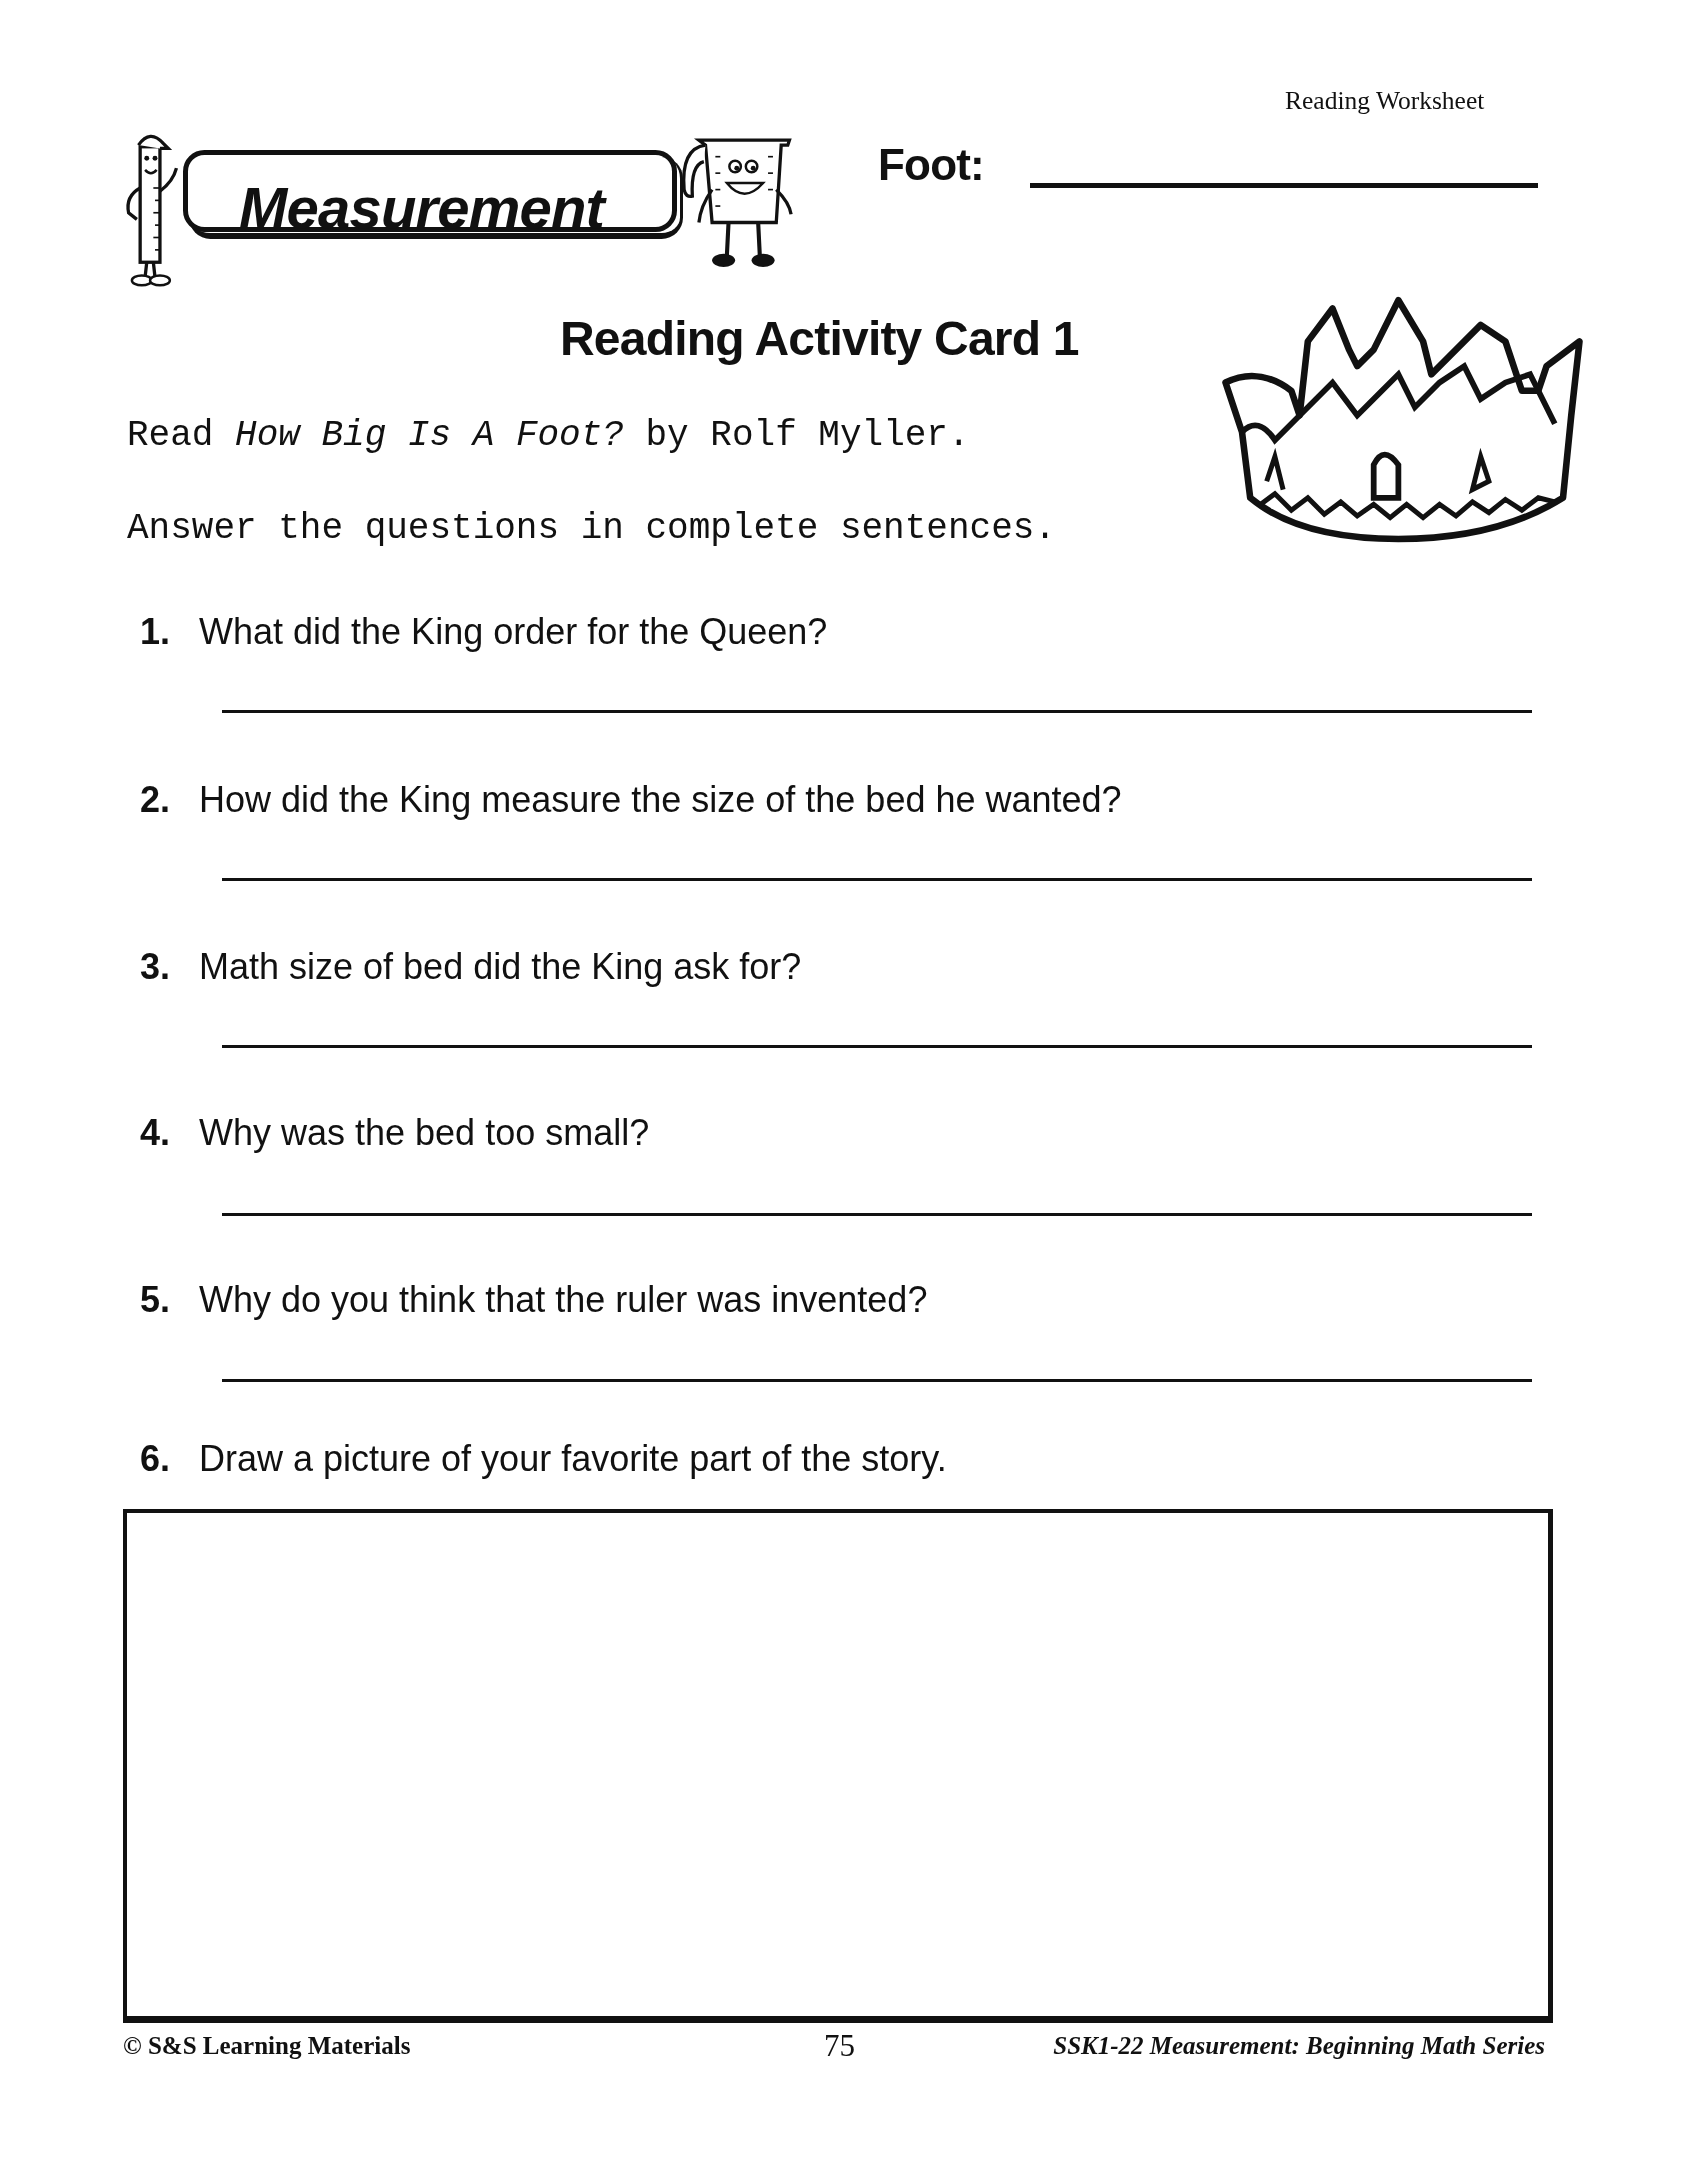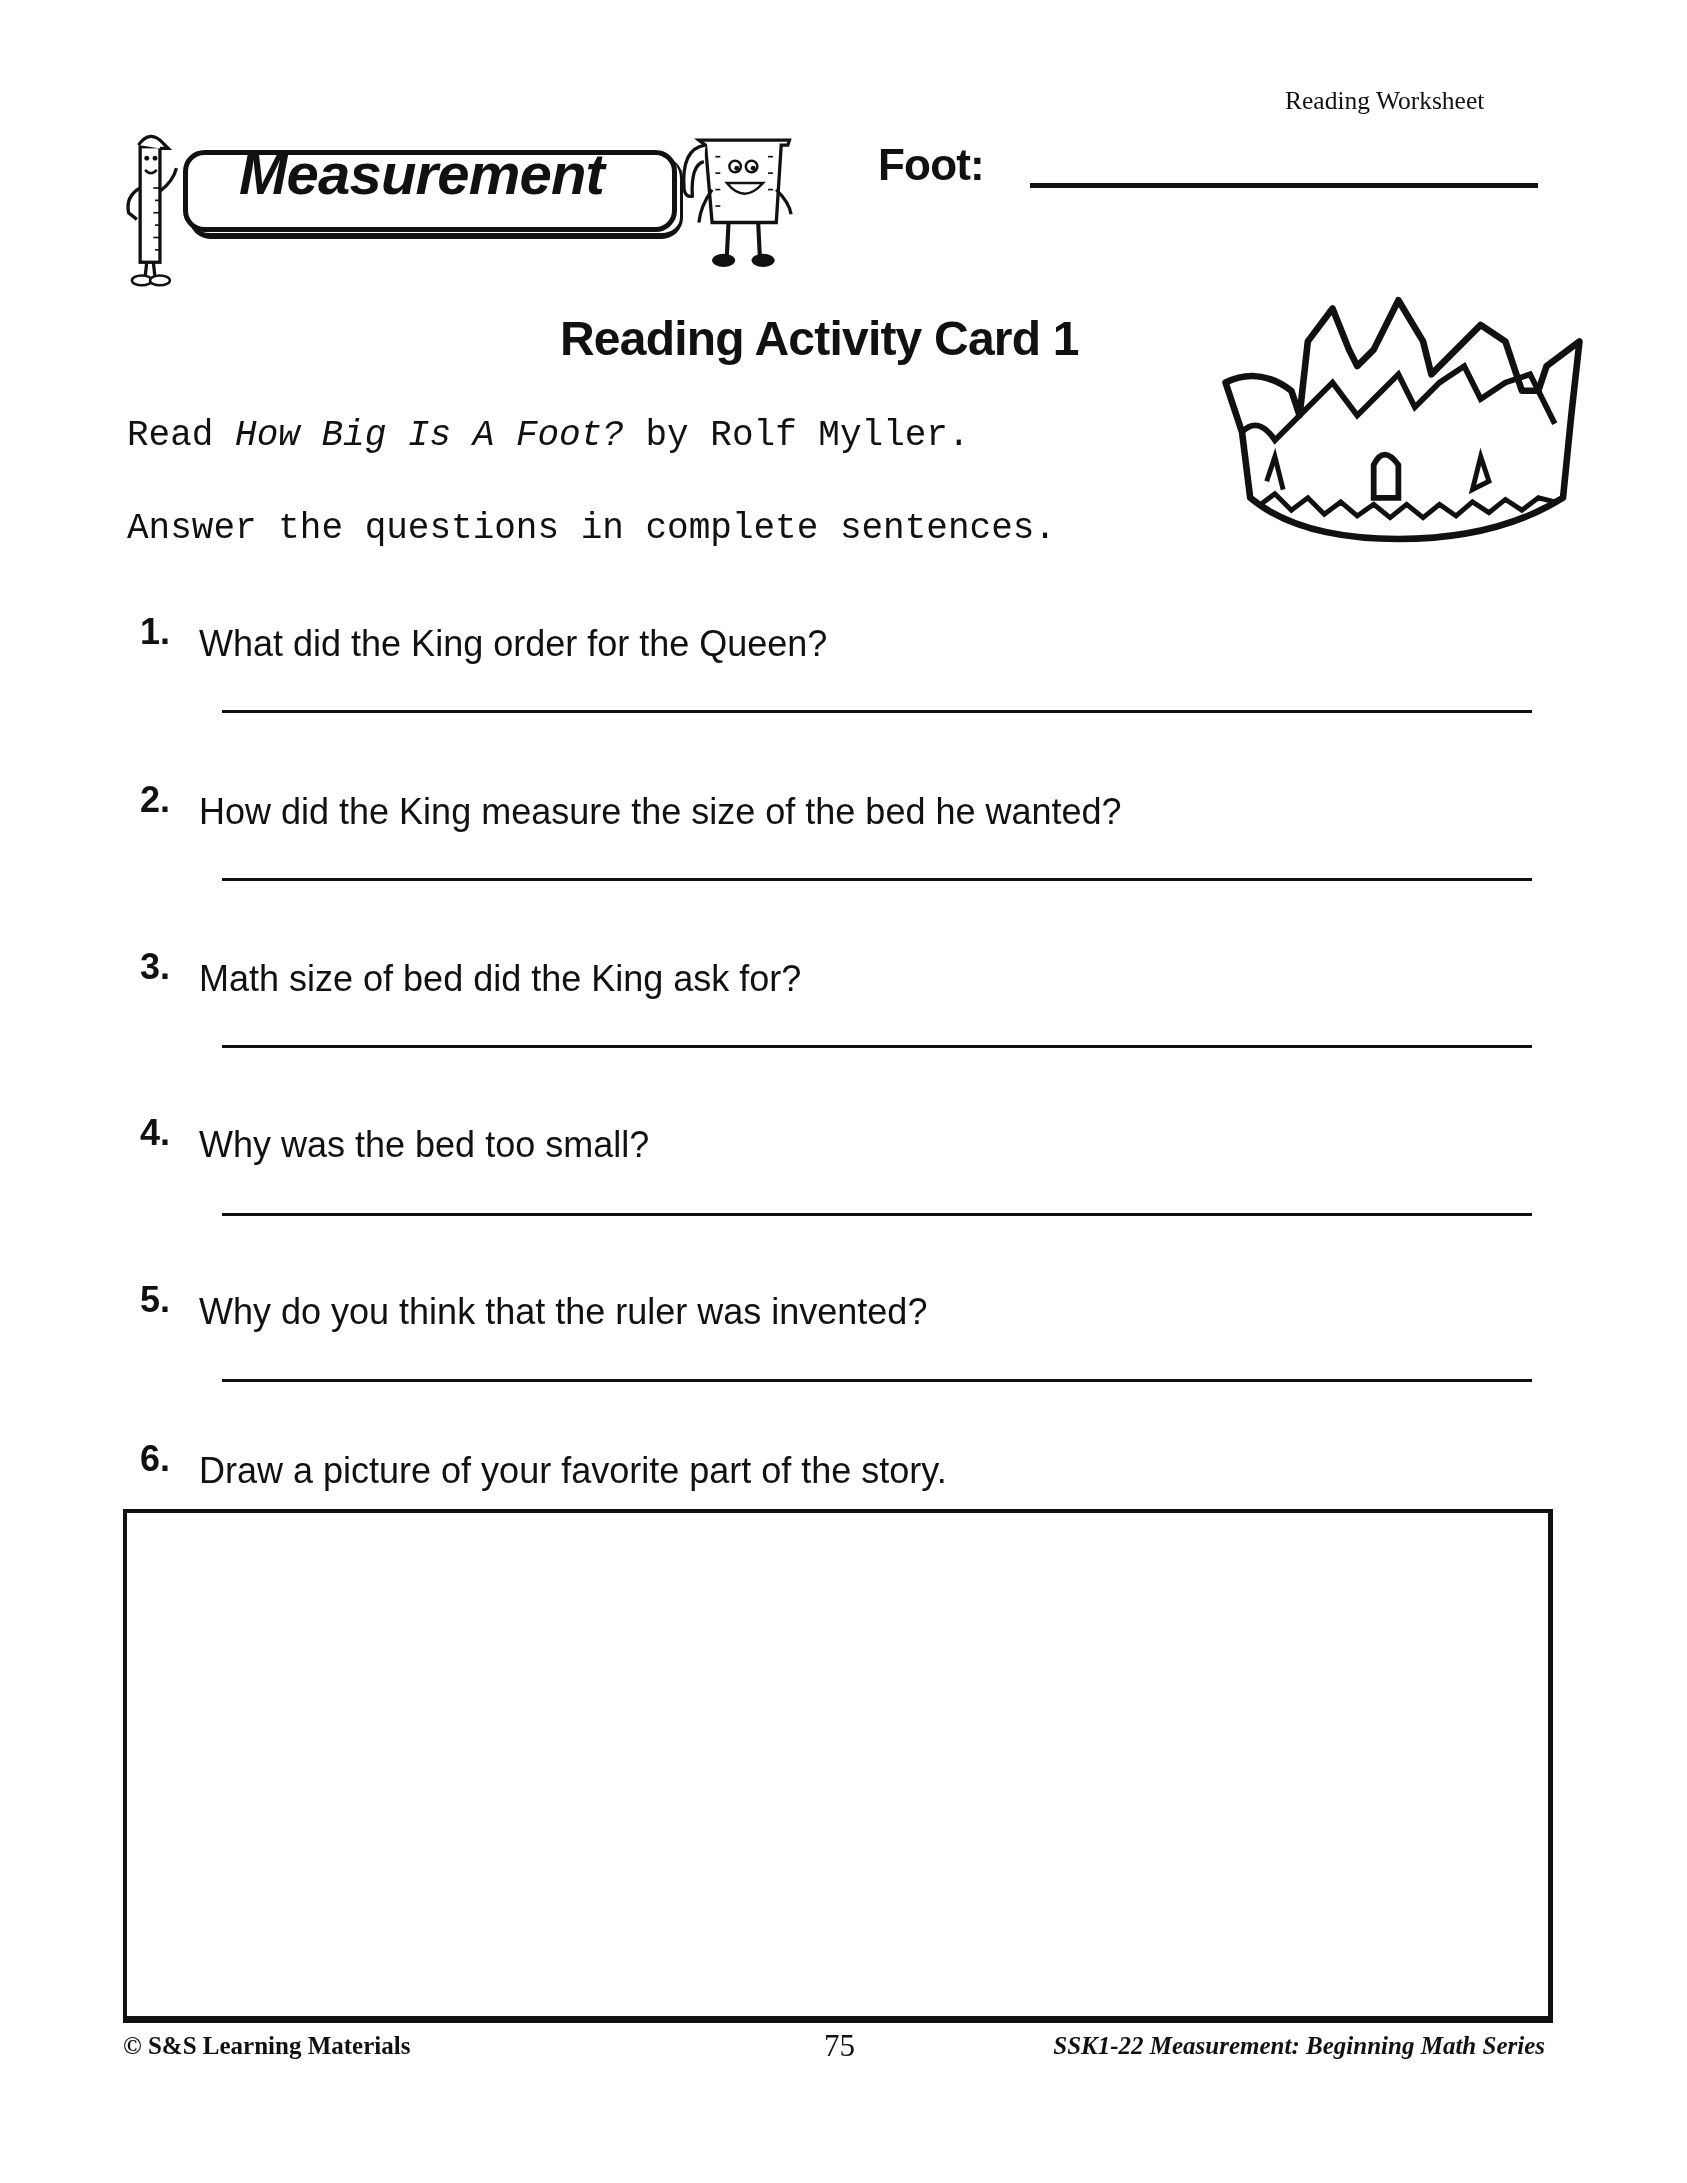"Measurement" .banner-text { top: 140px -> 174px }
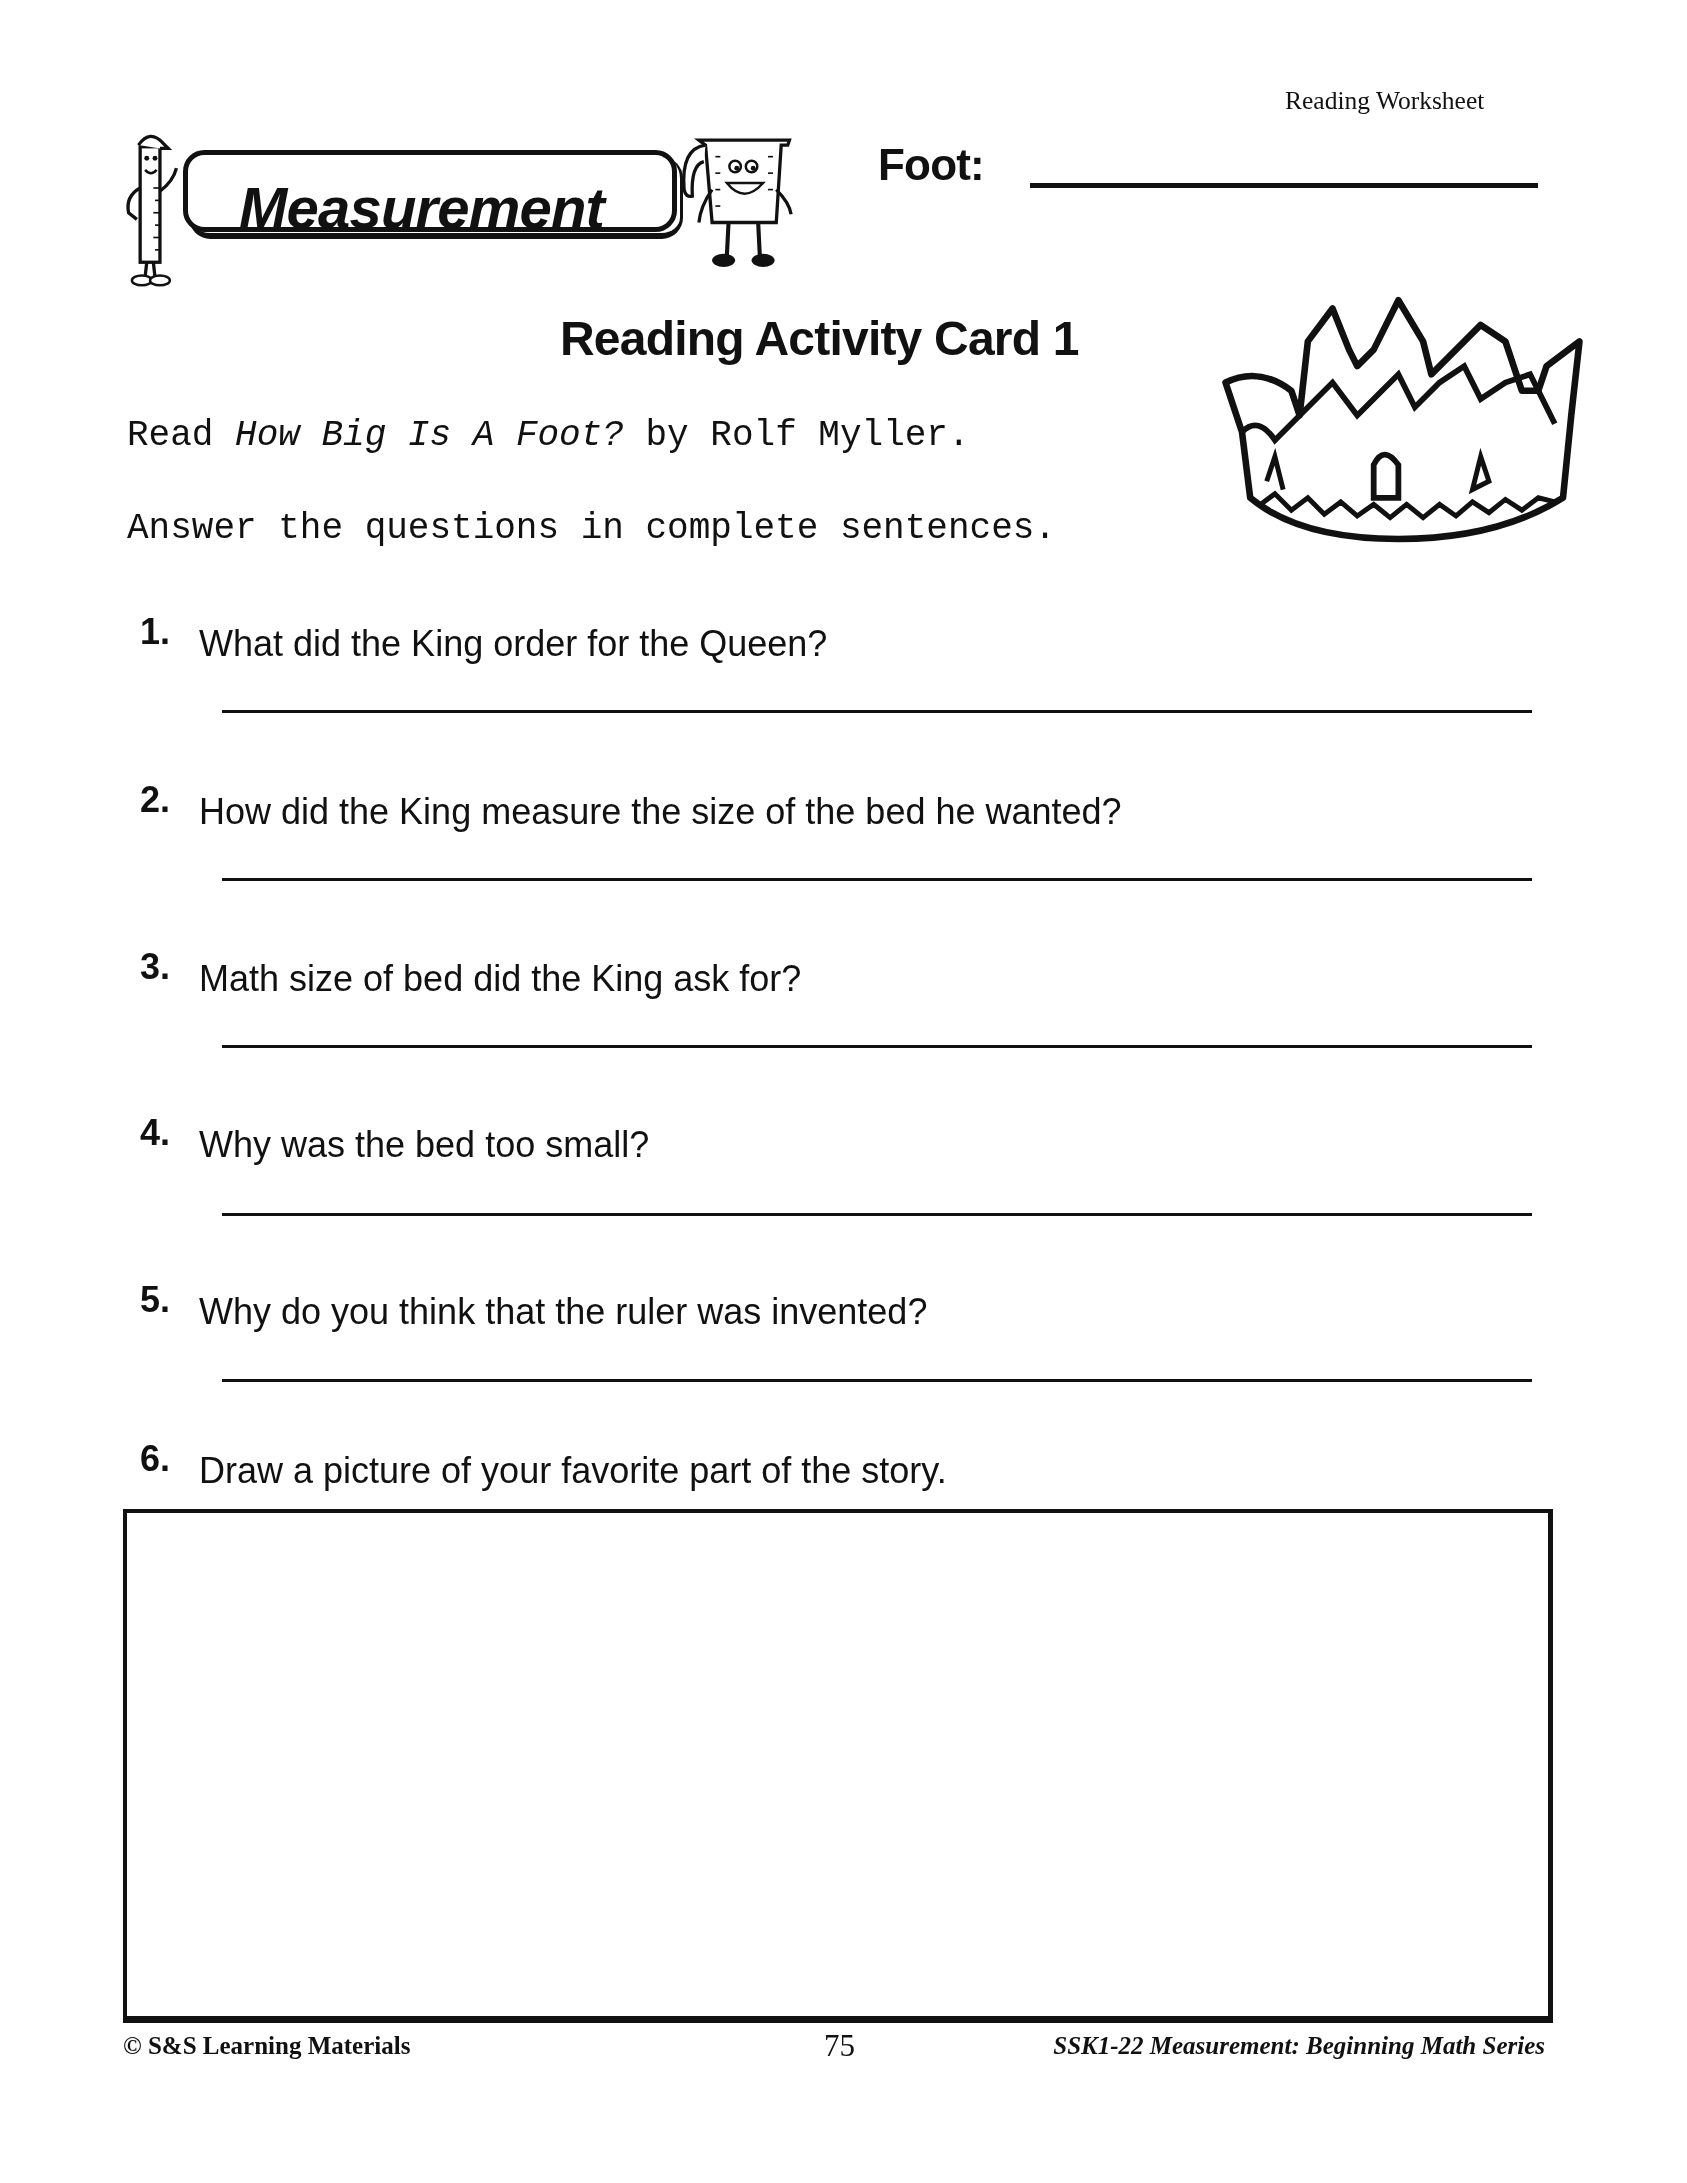"What did the King order" .q-text { margin-top: 12px -> none }
